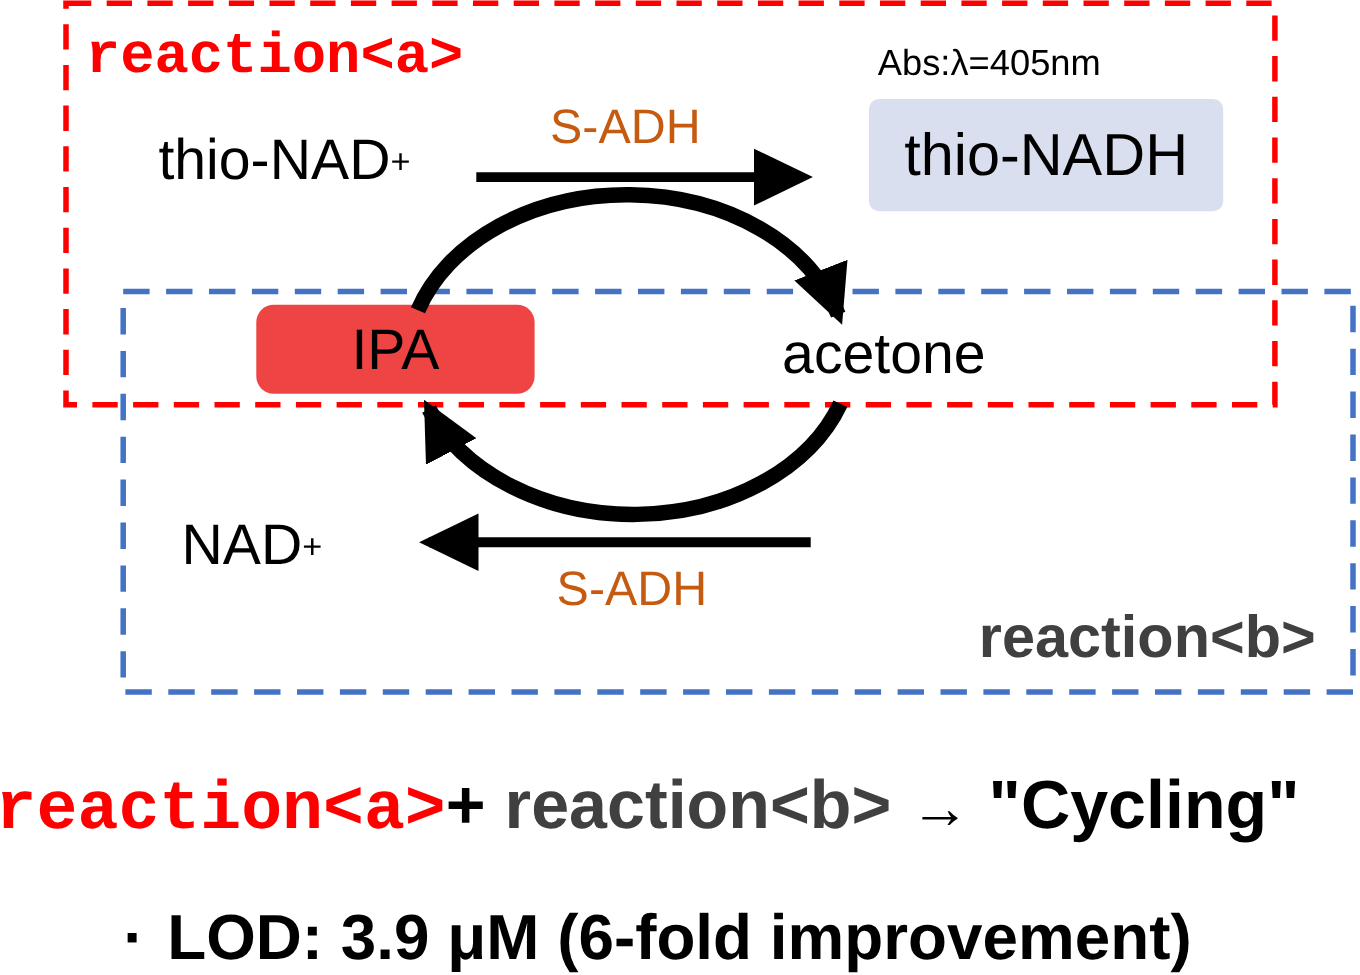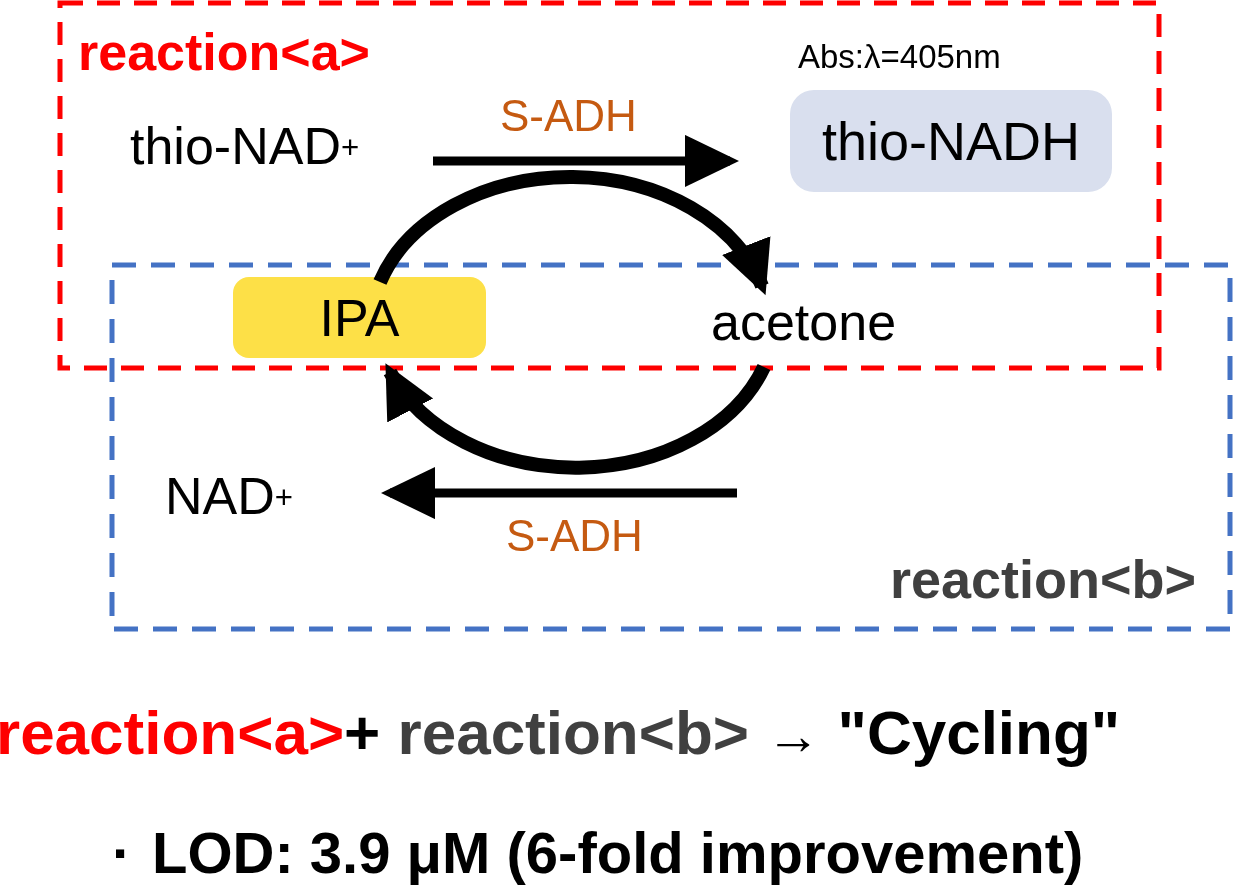"reaction<a>" .rxn-a { font-family: none -> Liberation Mono, monospace }
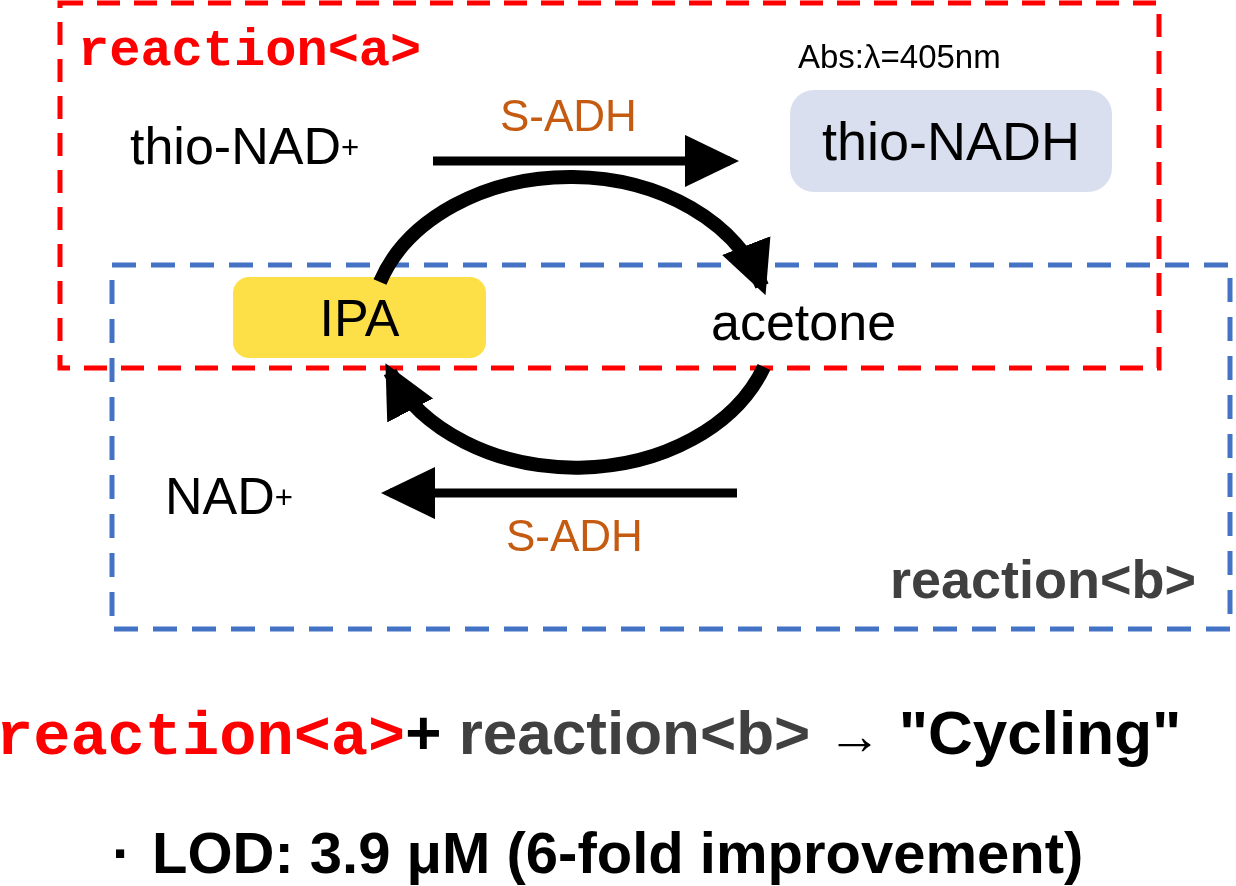"thio-NAD+" div.abs { left: 130px -> 144px }
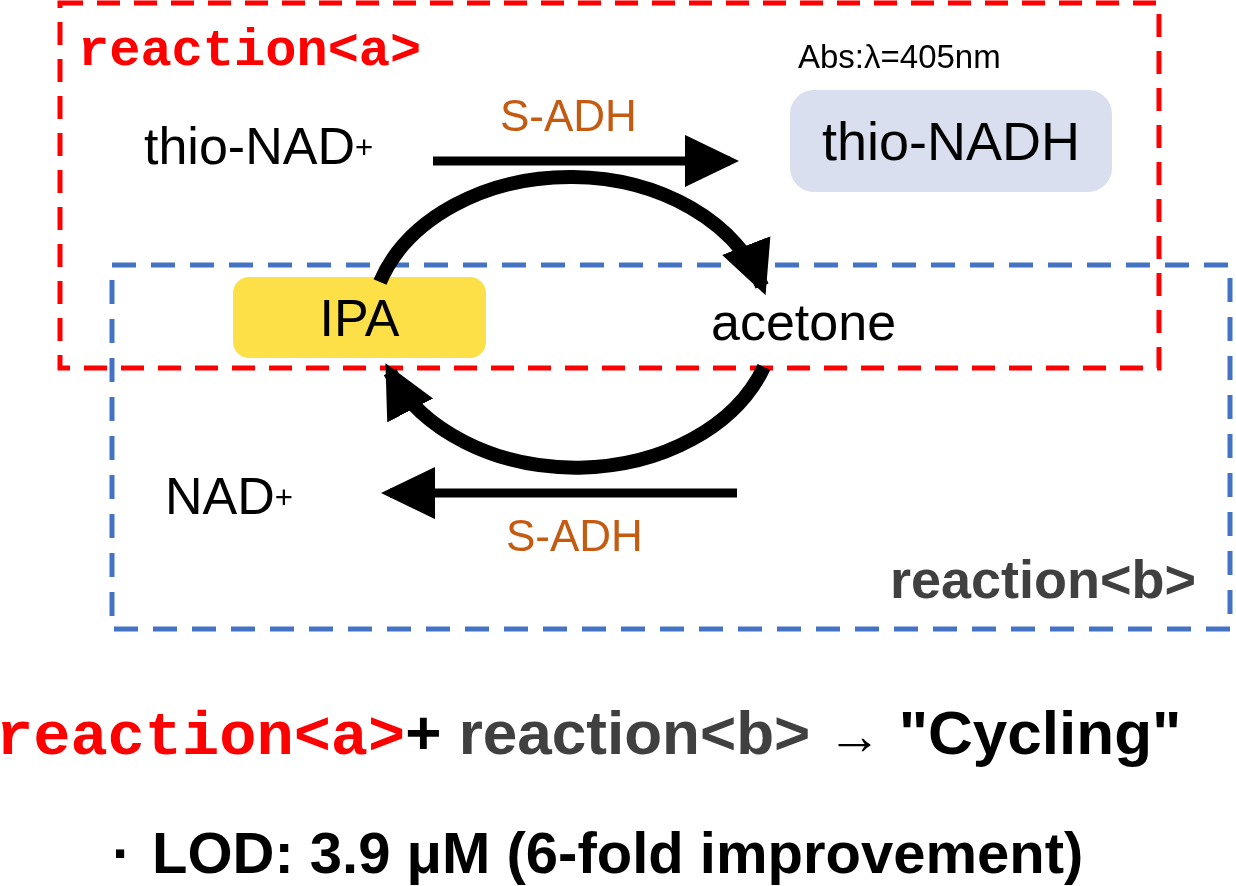"thio-NADH" .pill-nadh { border-radius: 24px -> 9px }
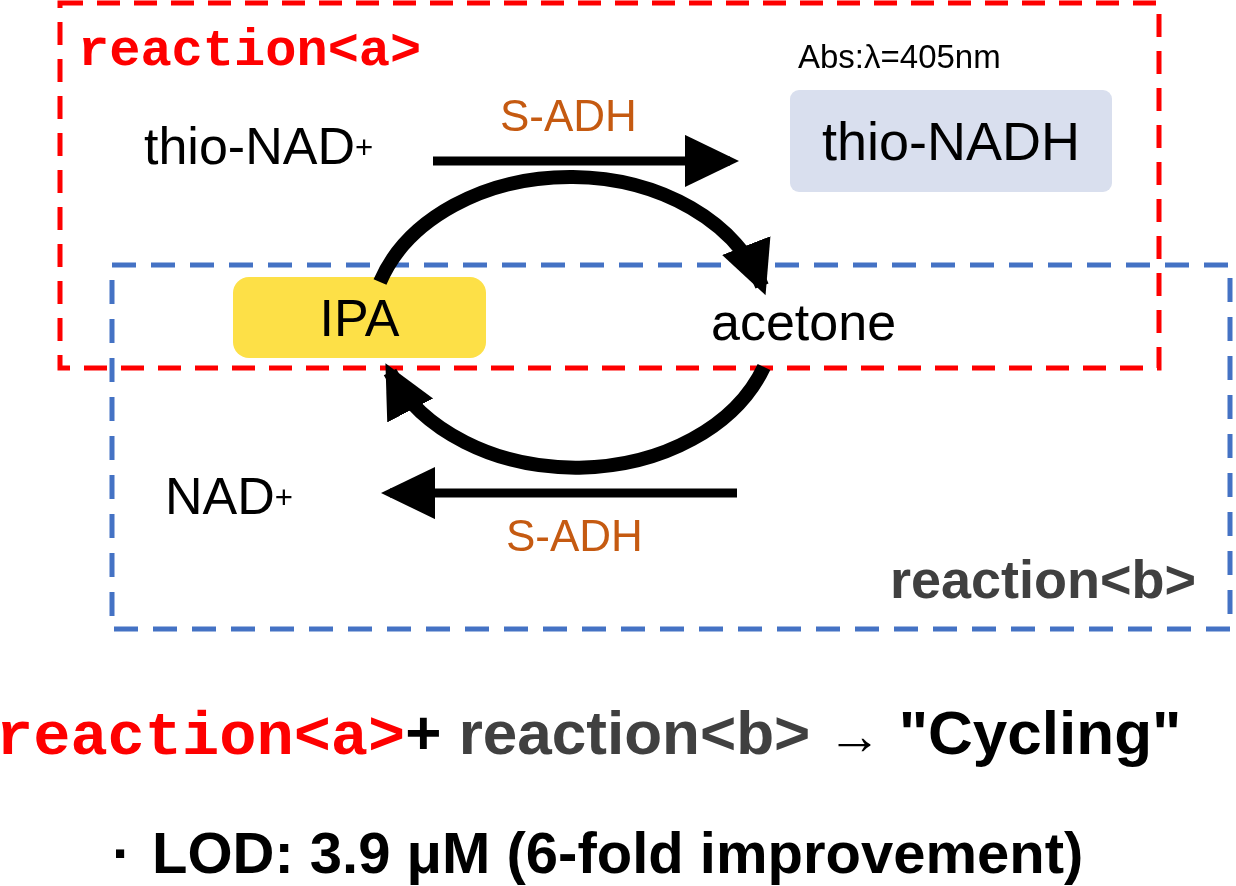"IPA" .pill-ipa { background: #fde047 -> #ef4444 }
